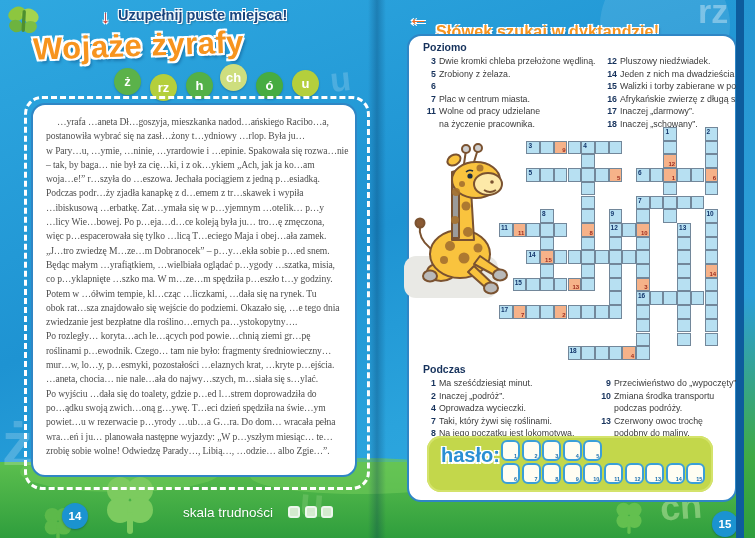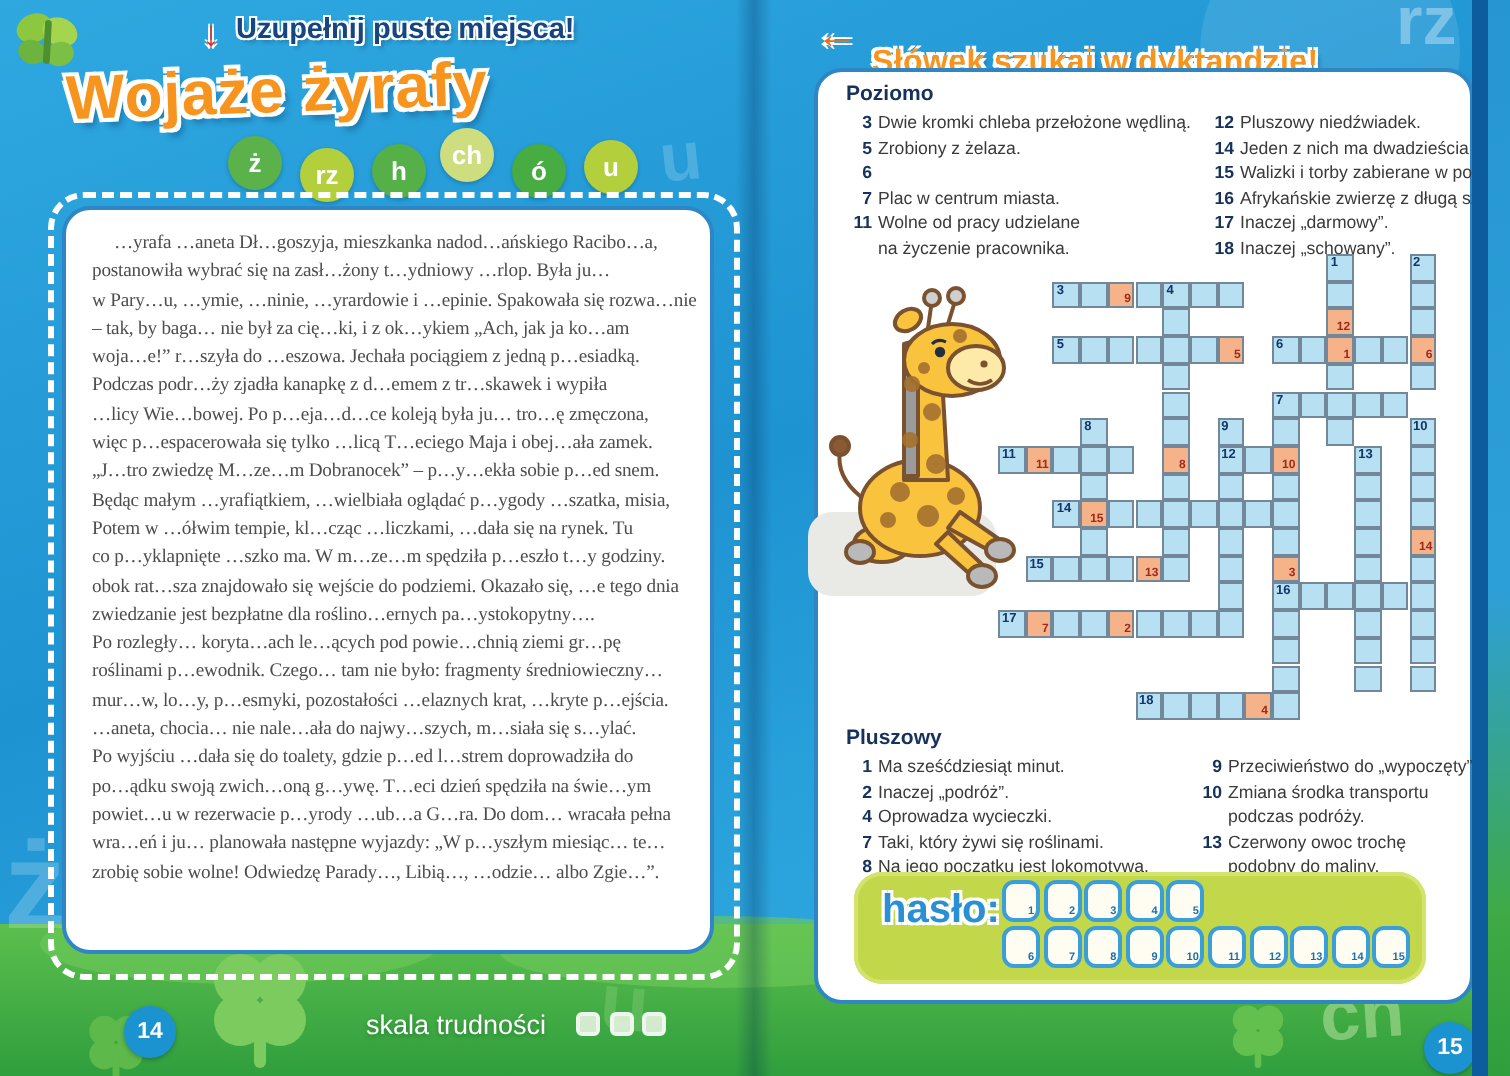"…ibiskusową …erbatkę. Zat…ymała się w" div.storyline { html: none -> <div>…ibiskusową …erbatkę. Zat…ymała się w p…yjemnym …otelik… p…y</div> }
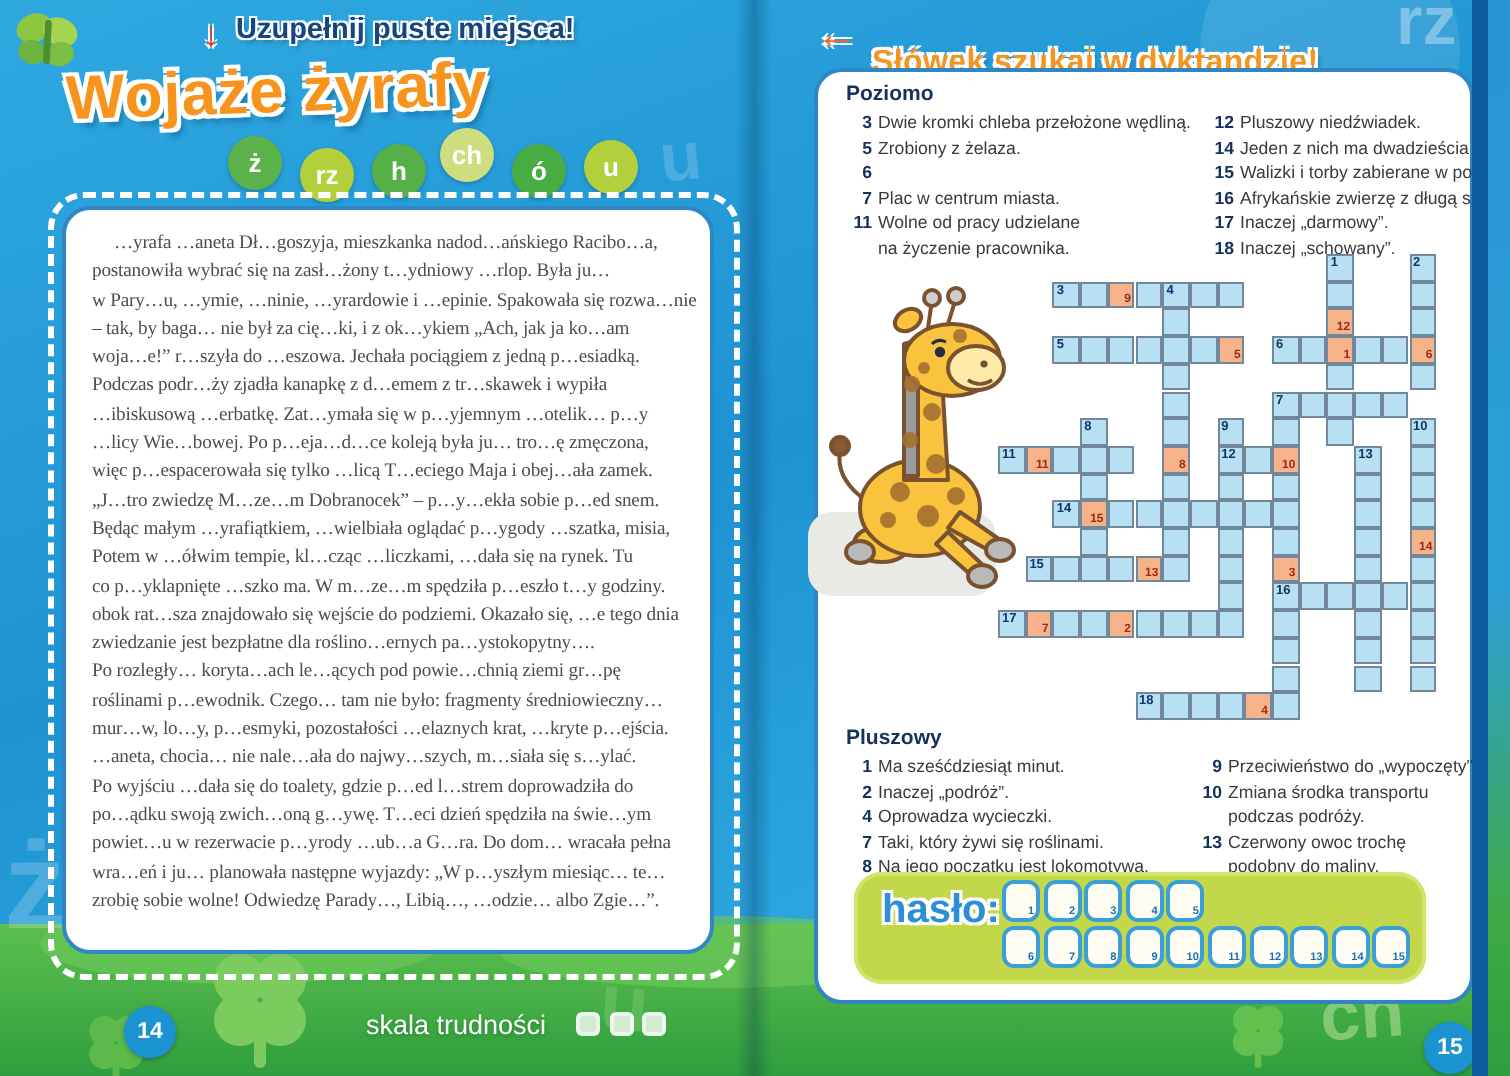"Potem w …ółwim tempie, kl…cząc" div.storyline { order: before "co p…yklapnięte …szko ma. W" -> after "co p…yklapnięte …szko ma. W" }
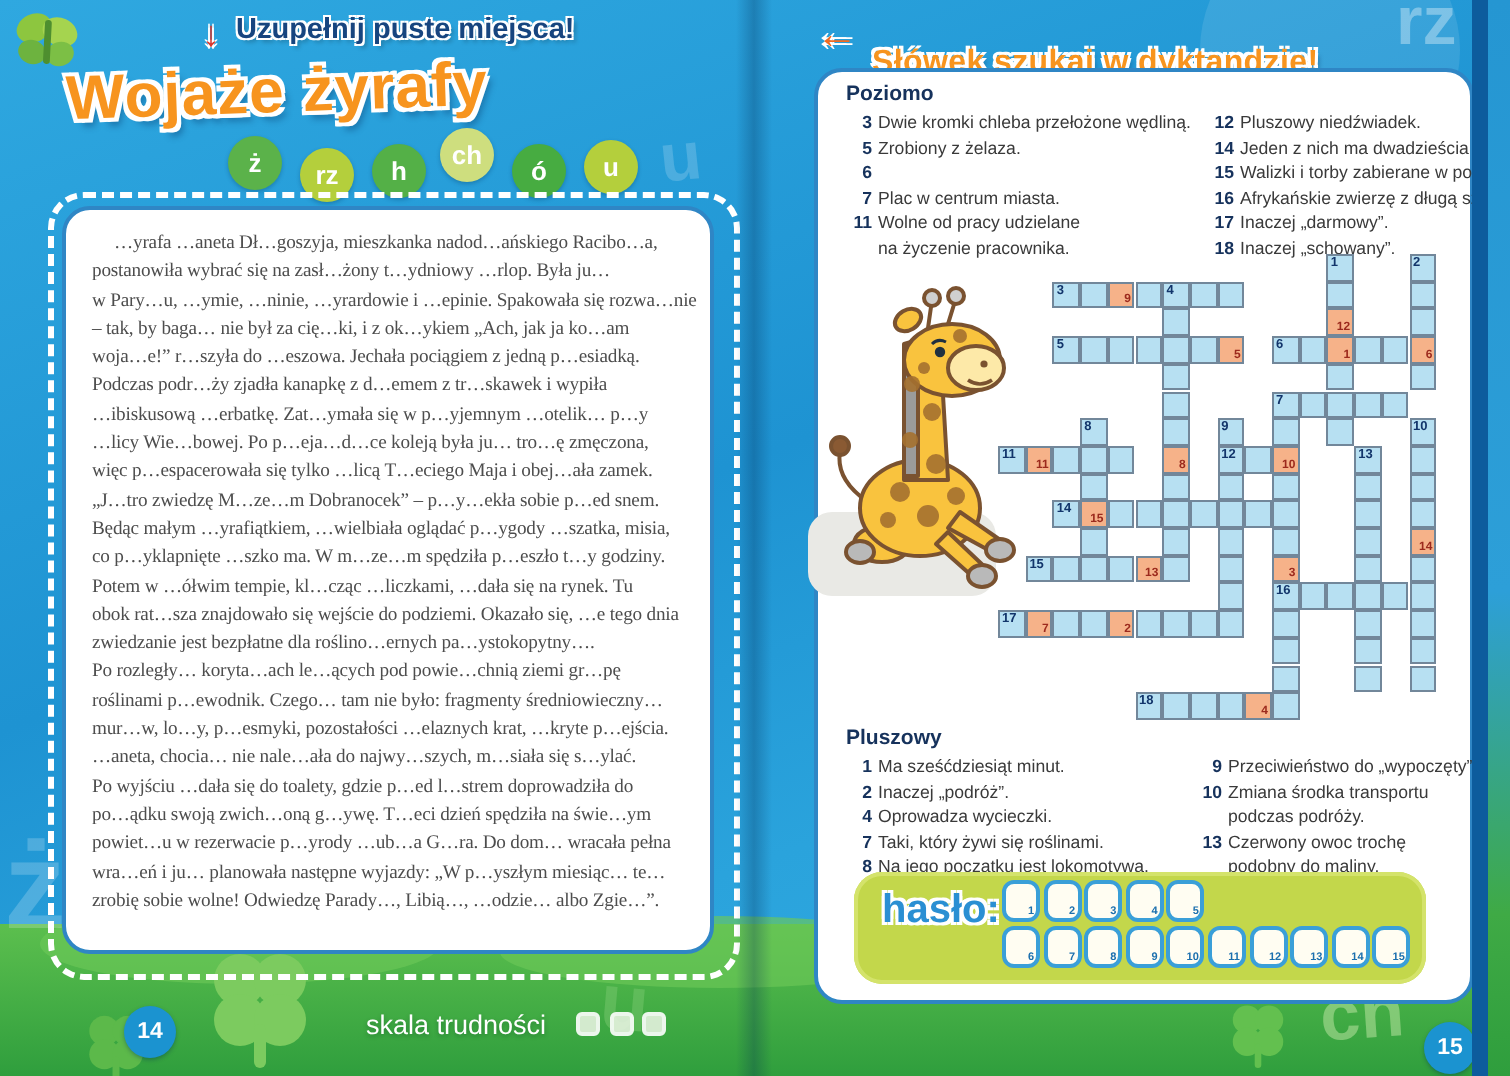"Pluszowy" div.cluehead { text: Pluszowy -> Podczas }
